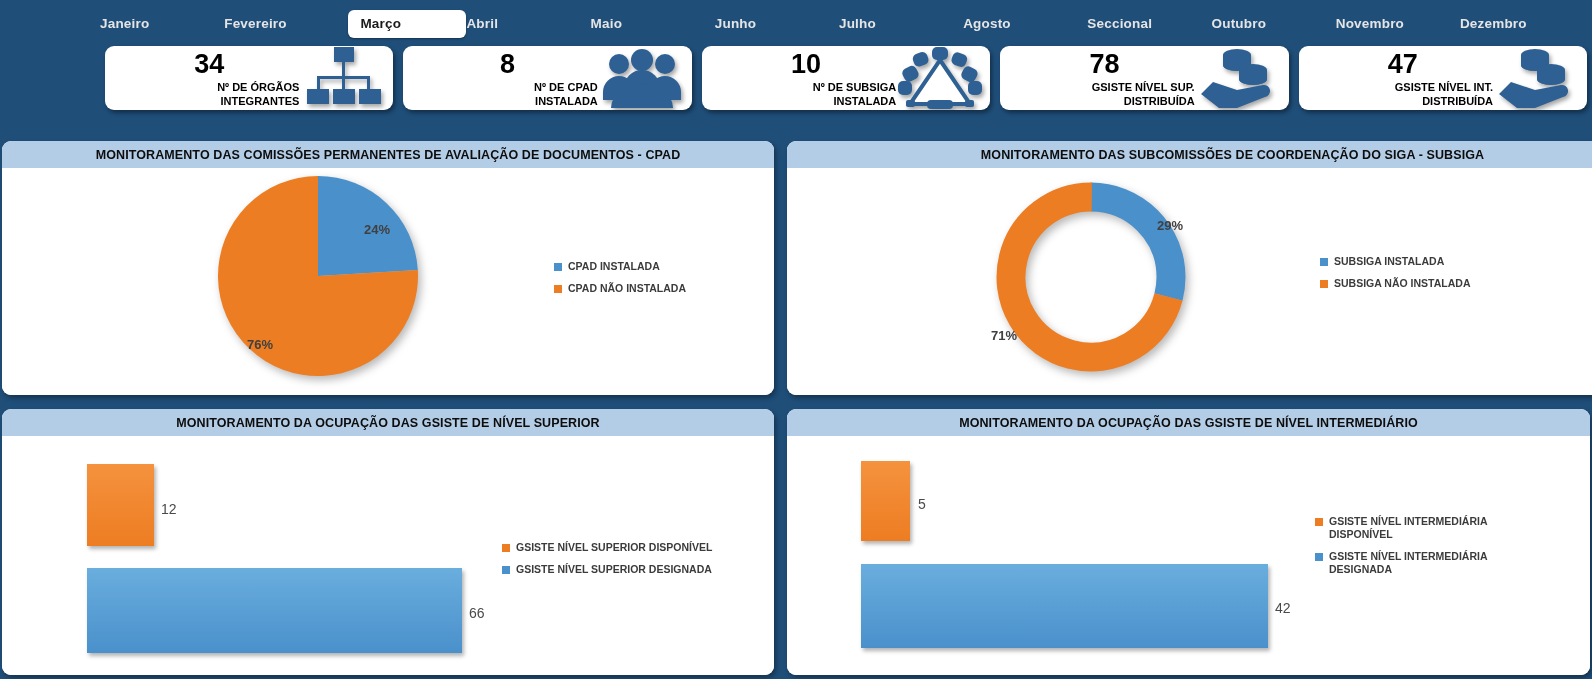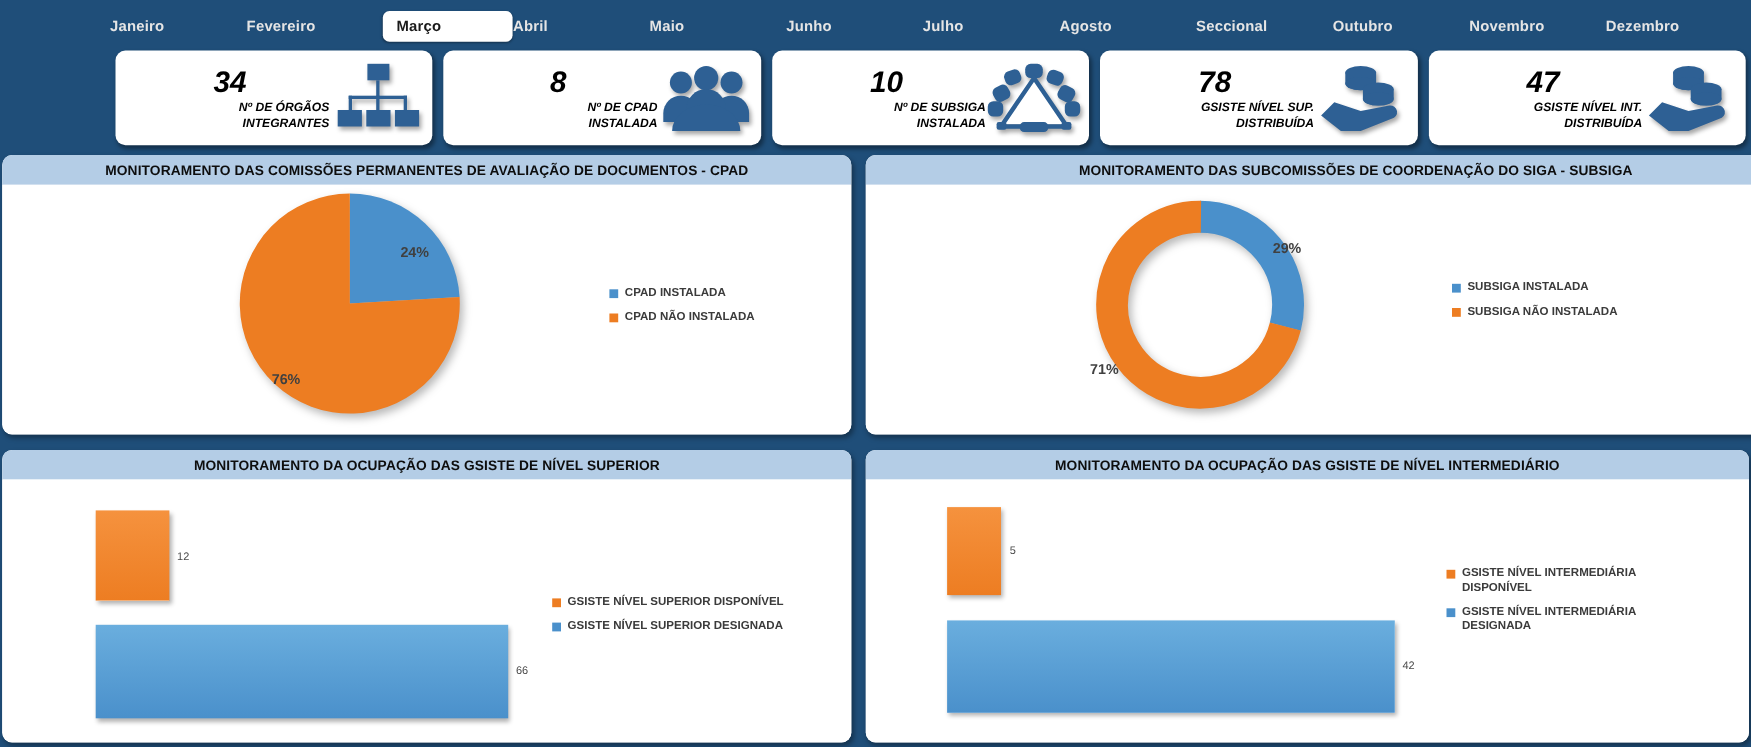"34" .kpi-row { font-style: italic -> none; height: 86px -> 64px }
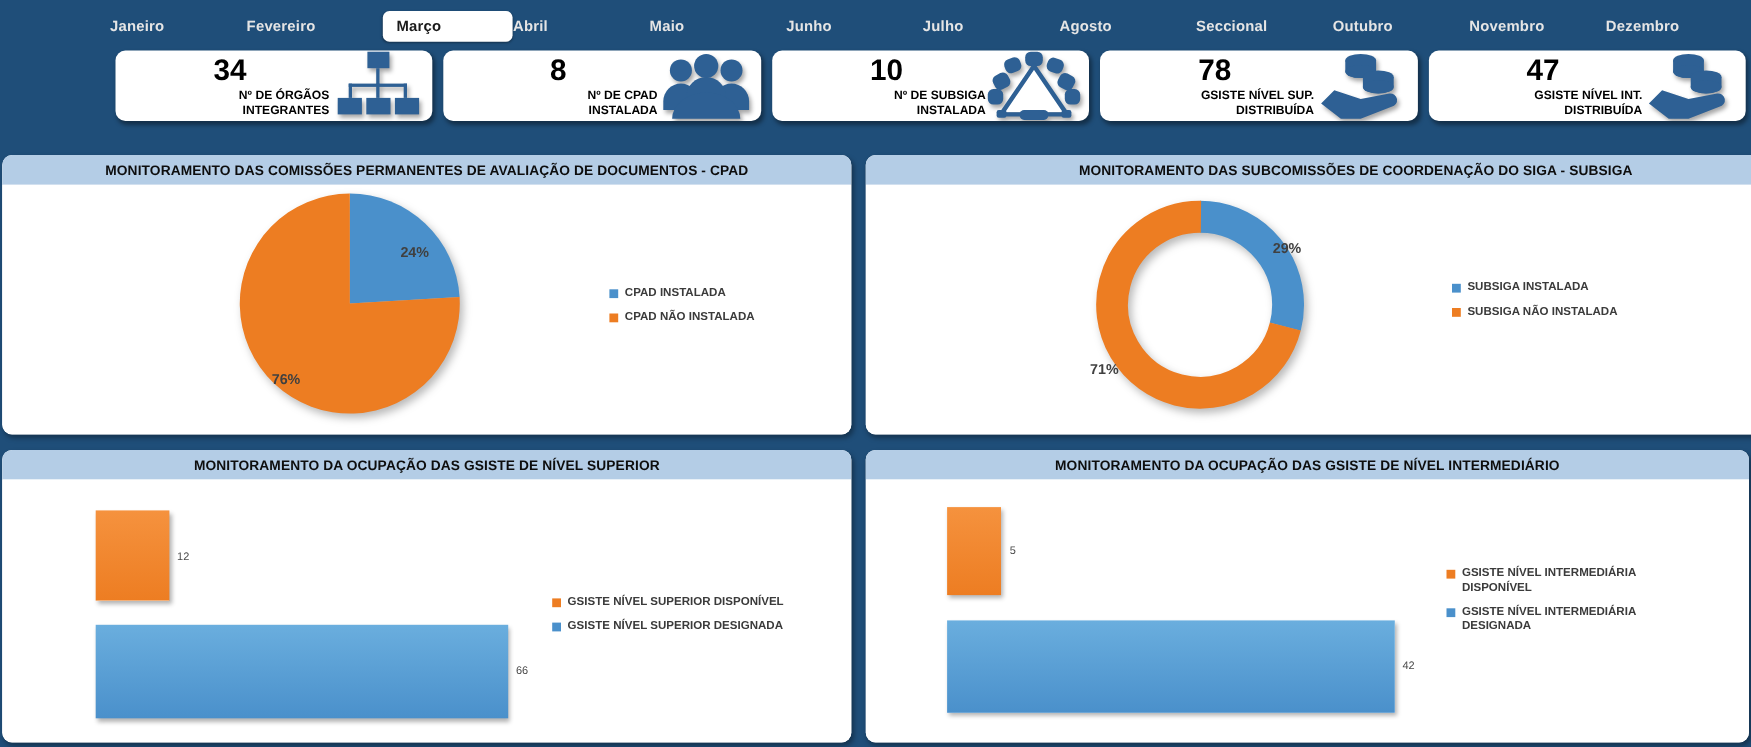"12" .bar-value { font-size: 10px -> 14px }
